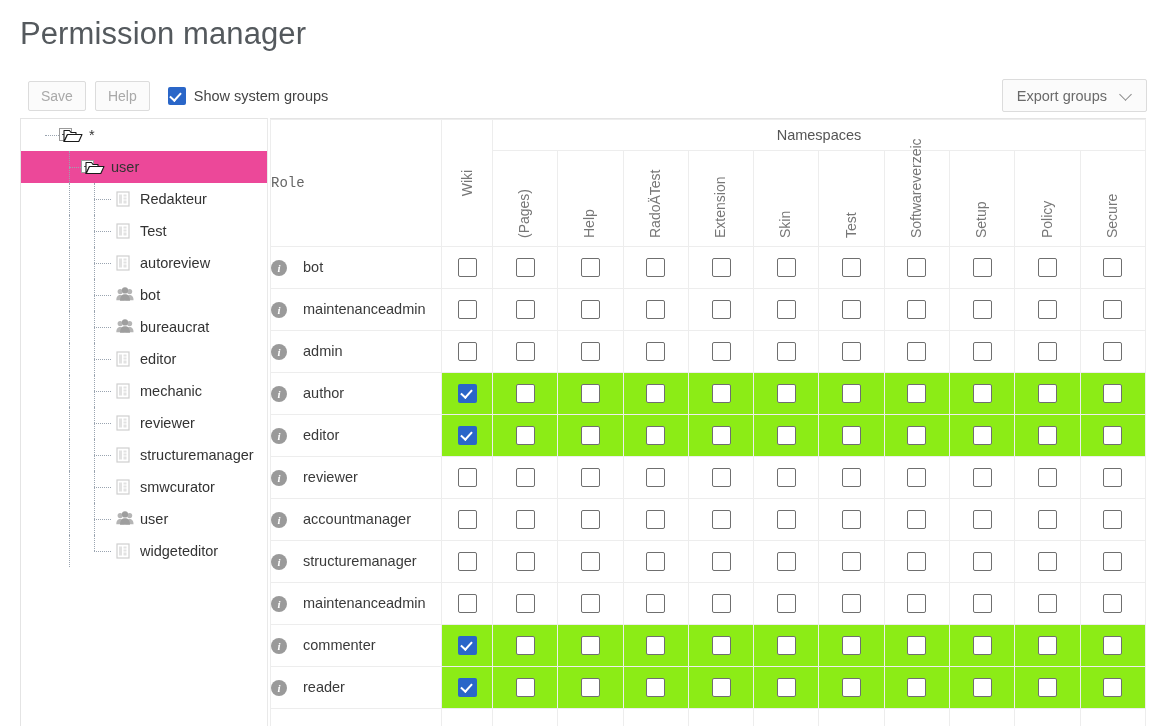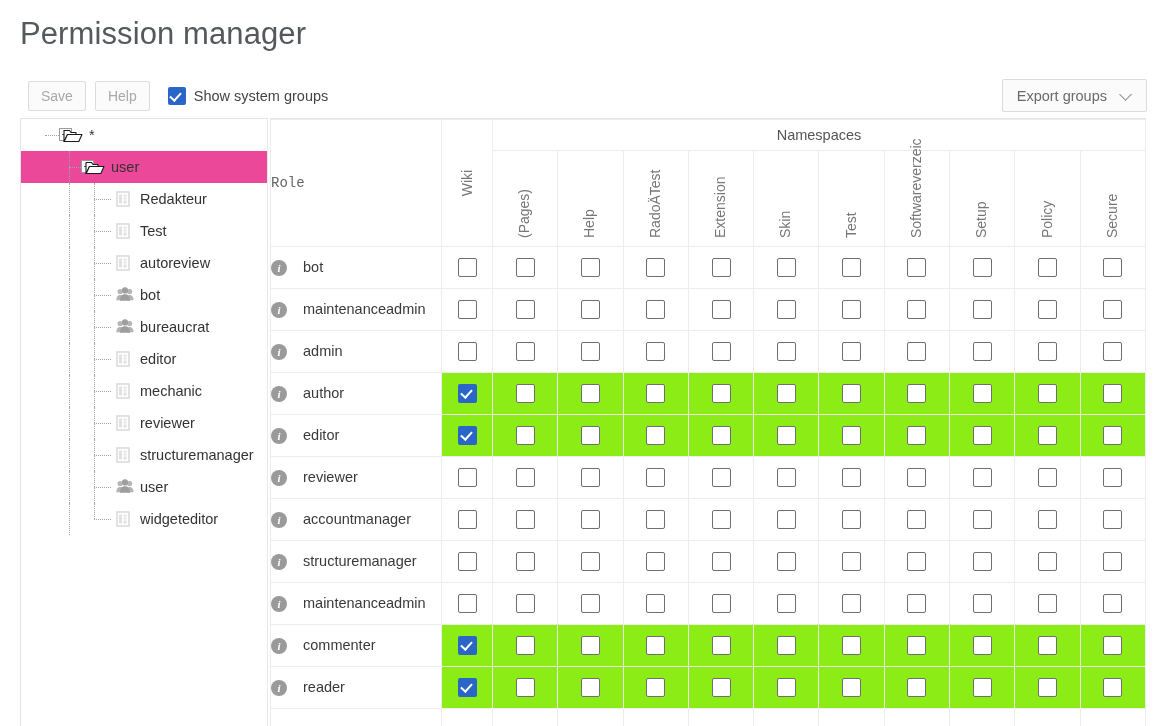"smwcurator" div.tnode { html: none -> <div> <span></span> <span></span> <span></span> <span> <svg> <rect></rect> <rect></rect> <rect></rect> <rect></rect> <rect></rect> </svg> </span> <span>smwcurator</span> </div> }
